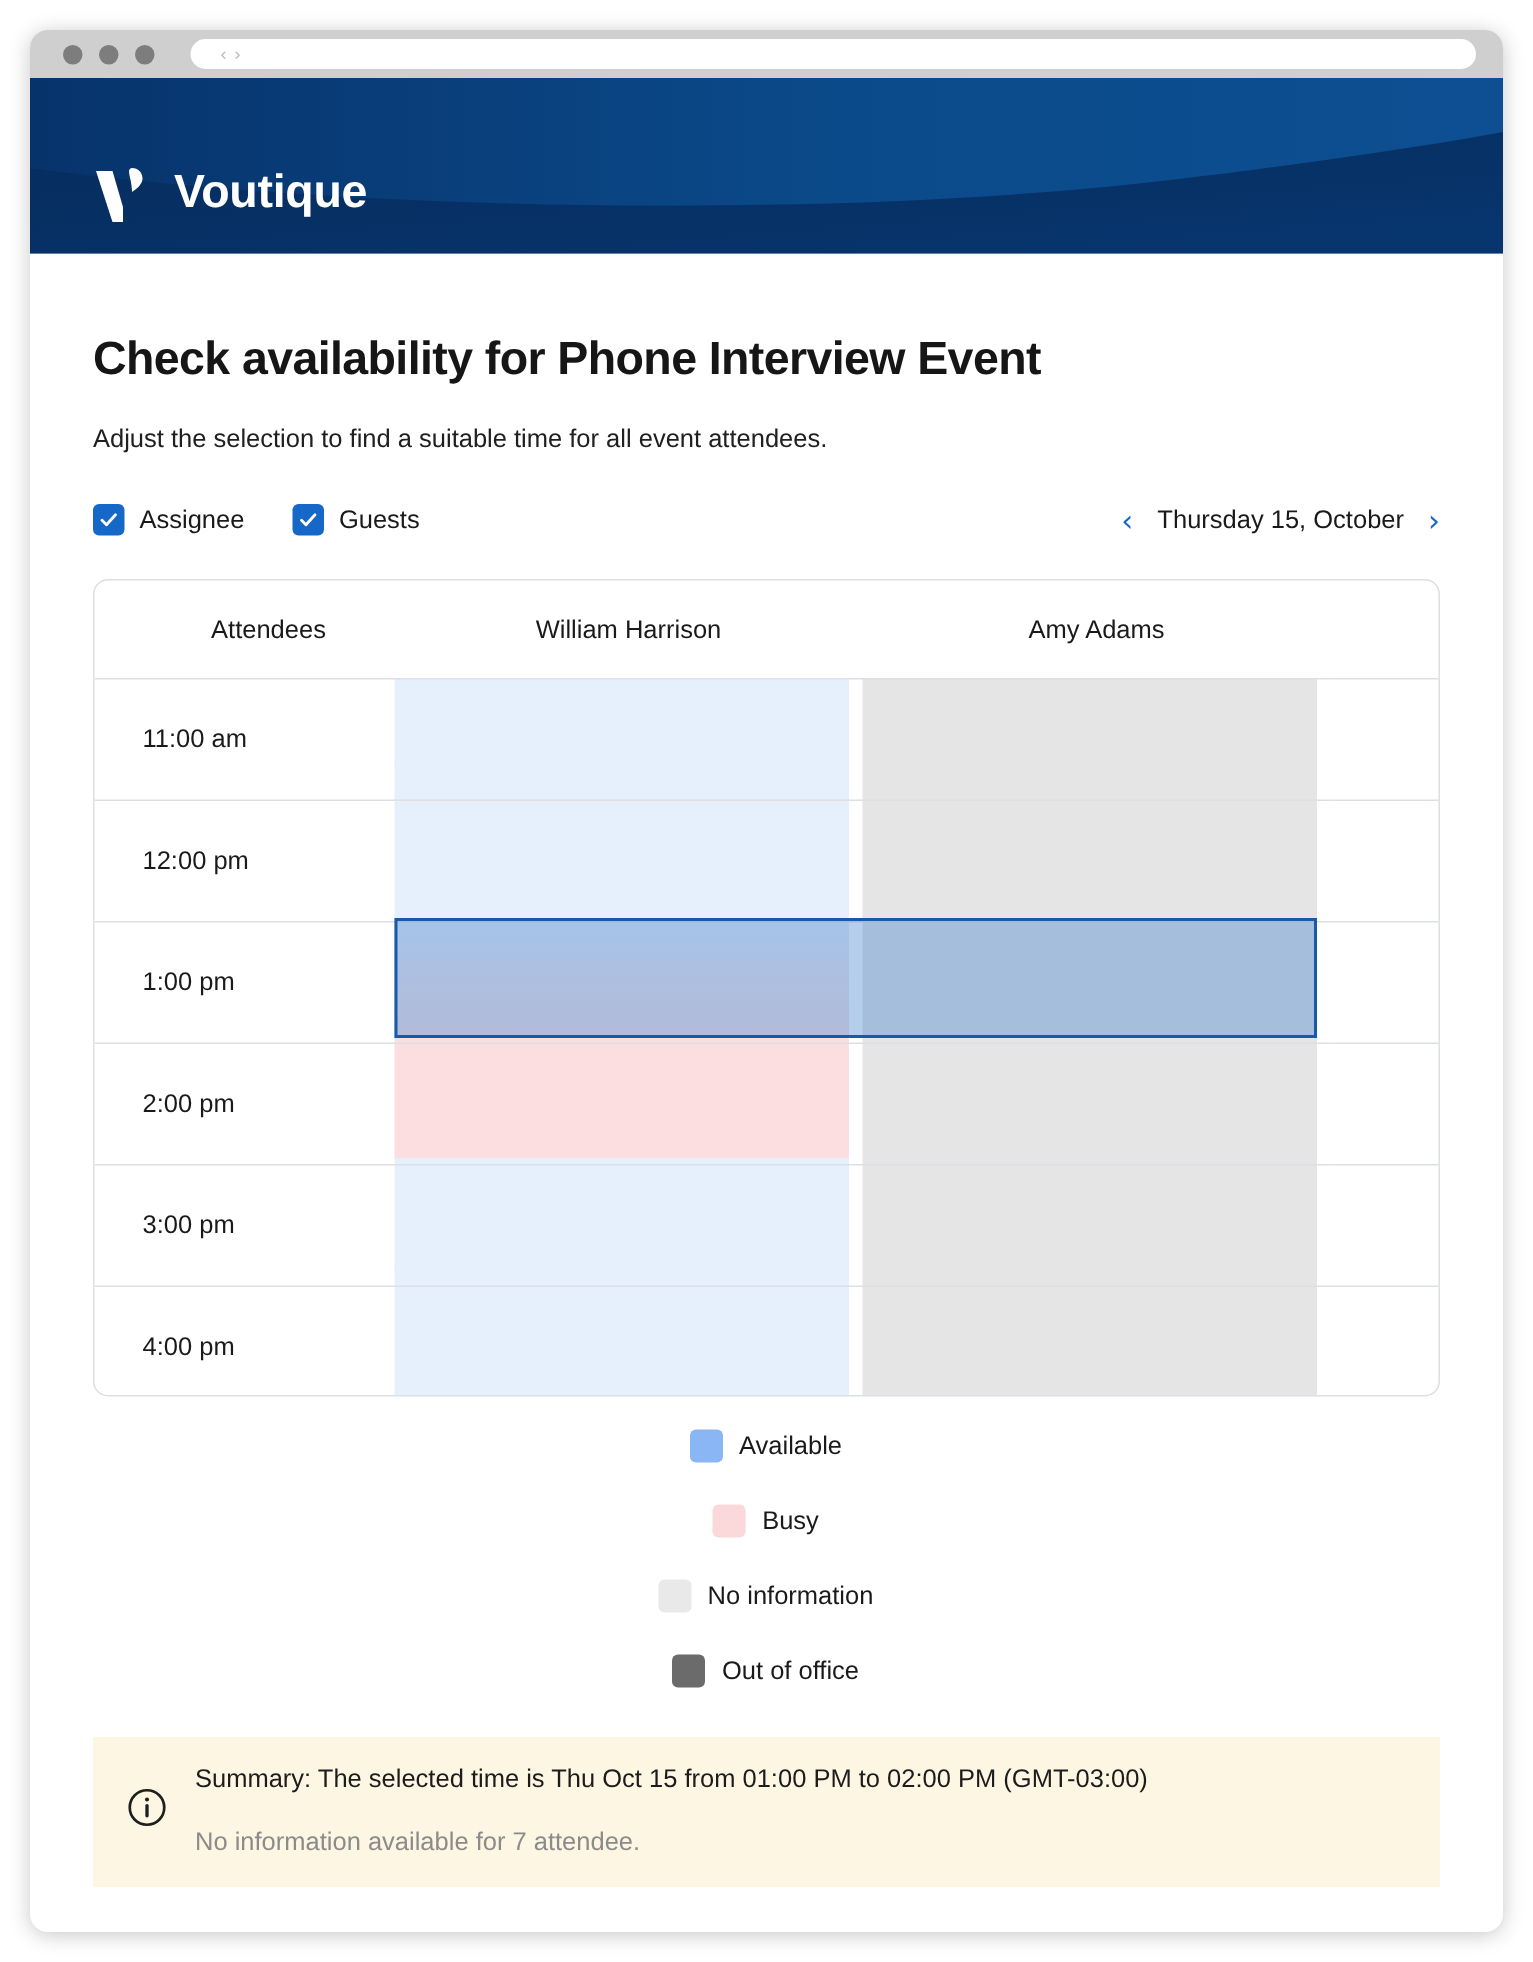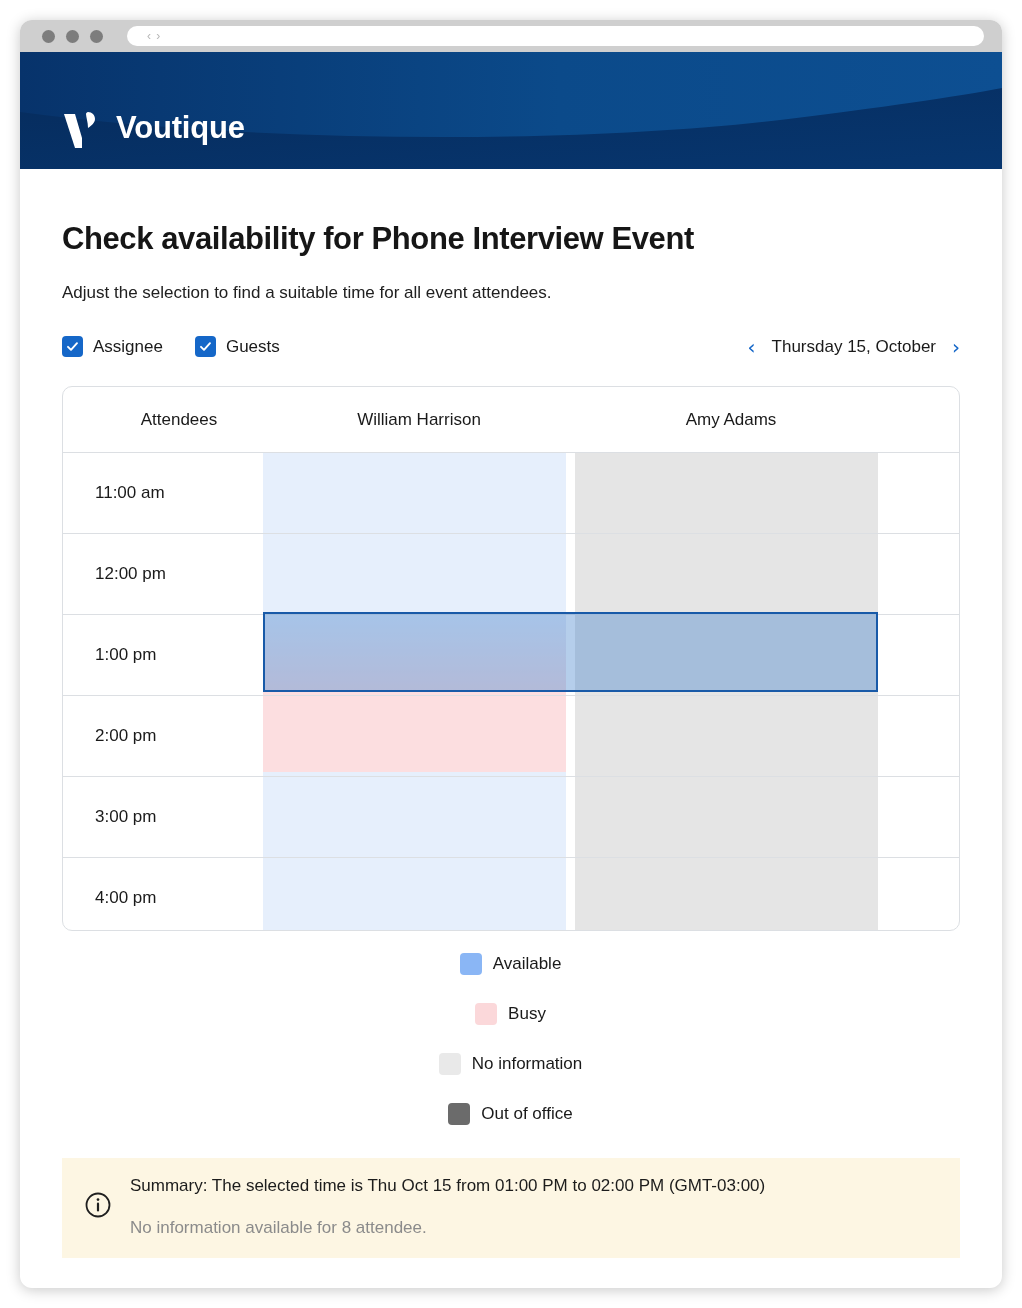"No information available for 8" span.l2 { text: 8 -> 7 }
